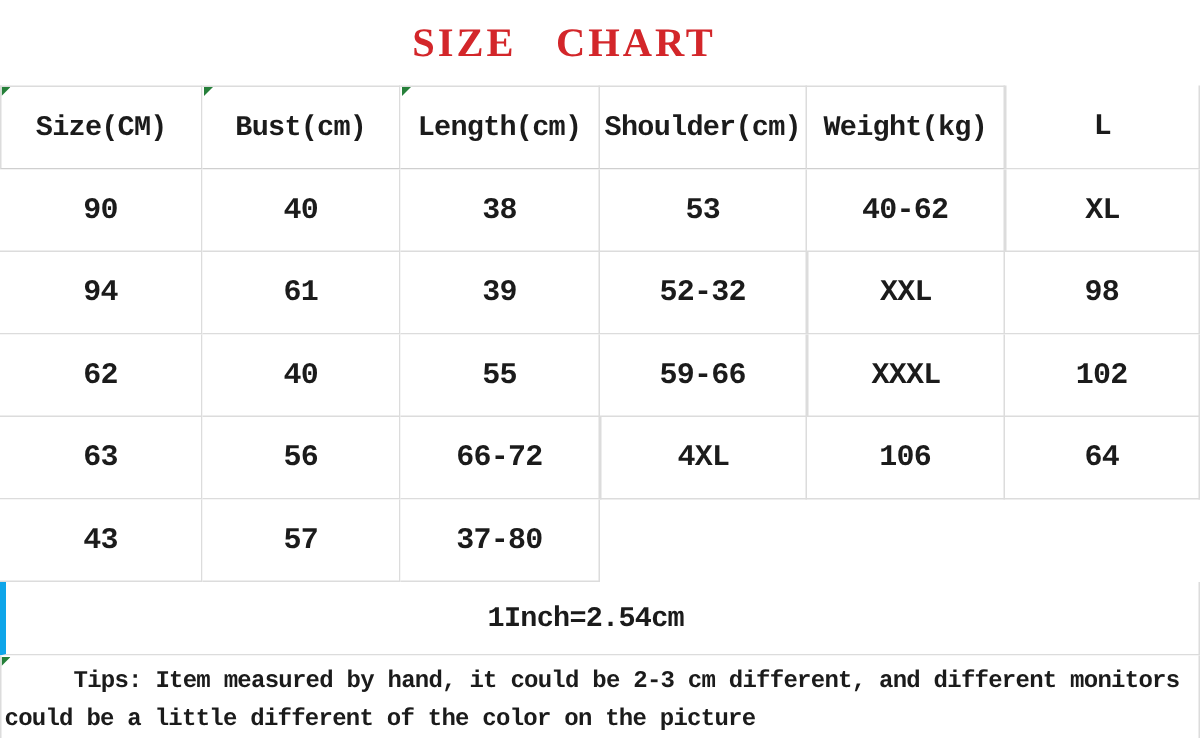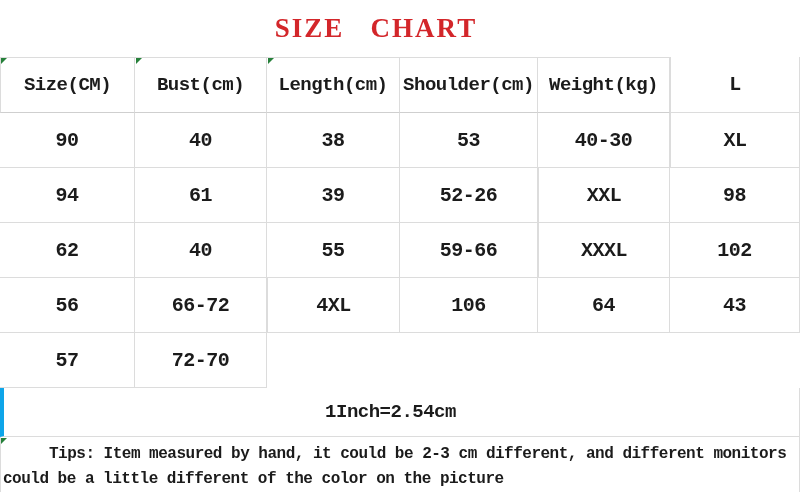"40-30" div.cell { text: 40-30 -> 40-62 }
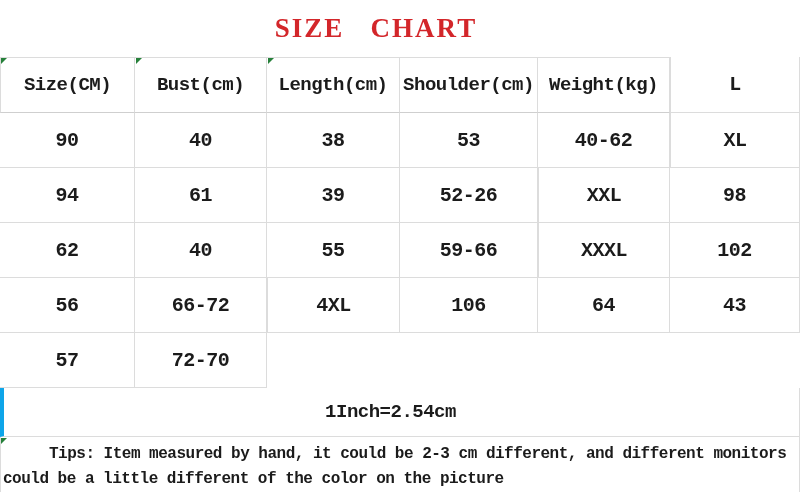"52-26" div.cell { text: 52-26 -> 52-32 }
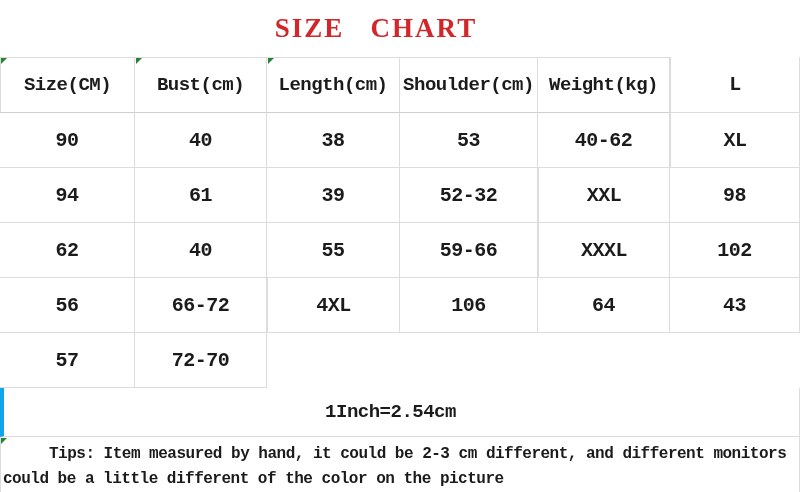"63" div.cell { html: none -> <div>63</div> }
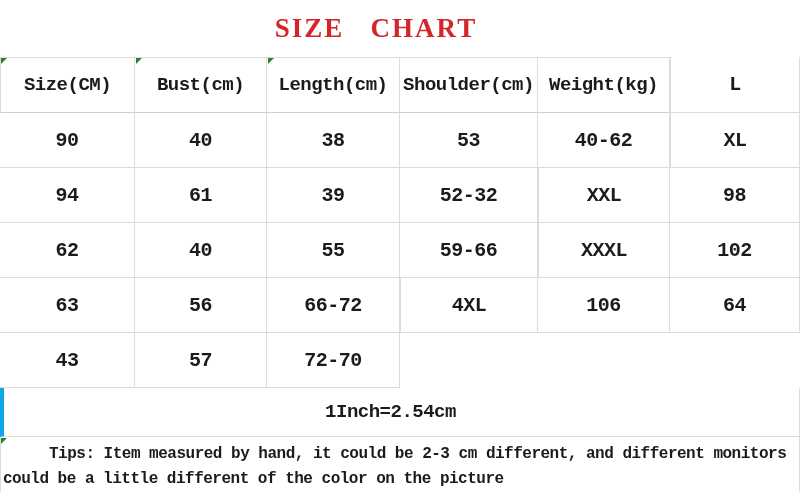"72-70" div.cell { text: 72-70 -> 37-80 }
